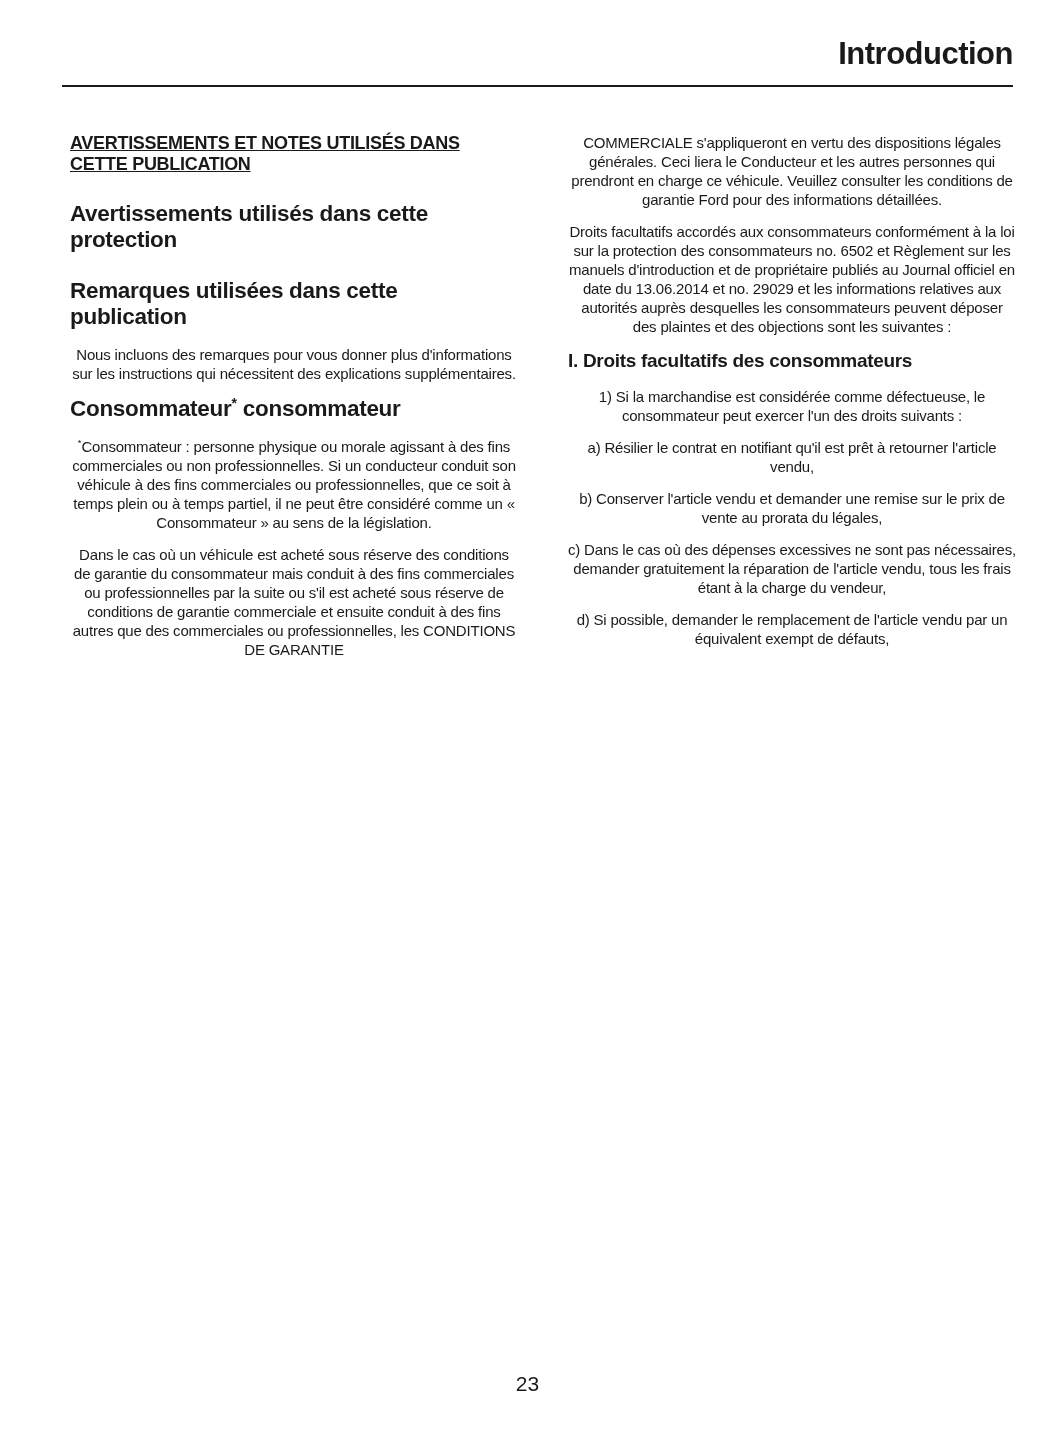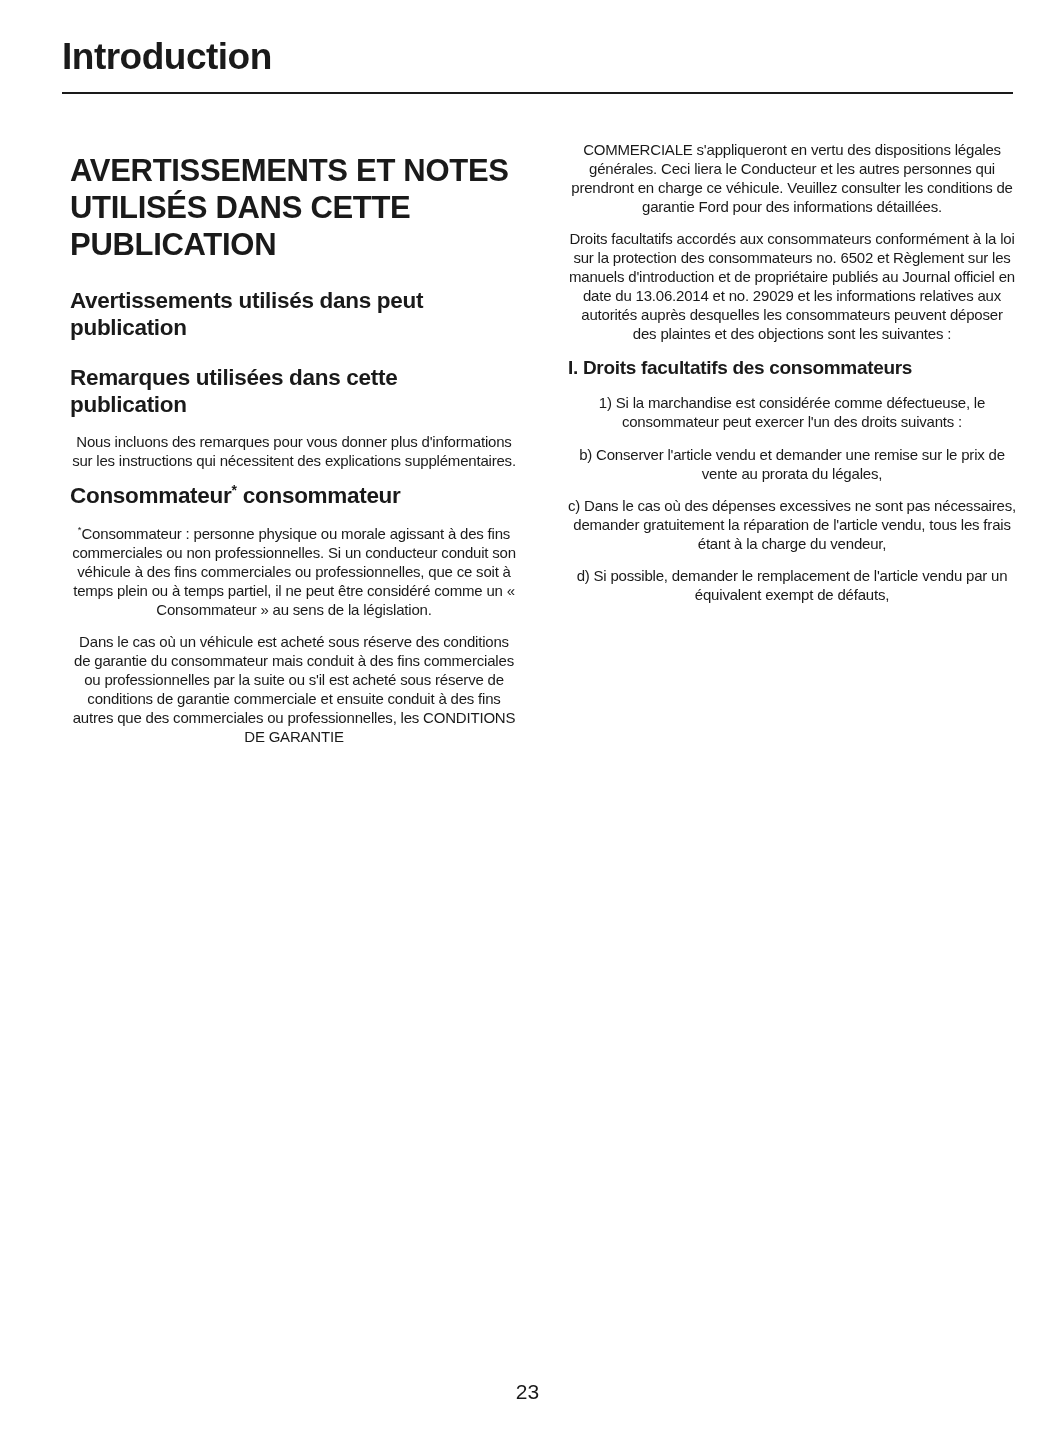"Introduction" .doc-title { font-size: 37px -> 31px; text-align: left -> right }
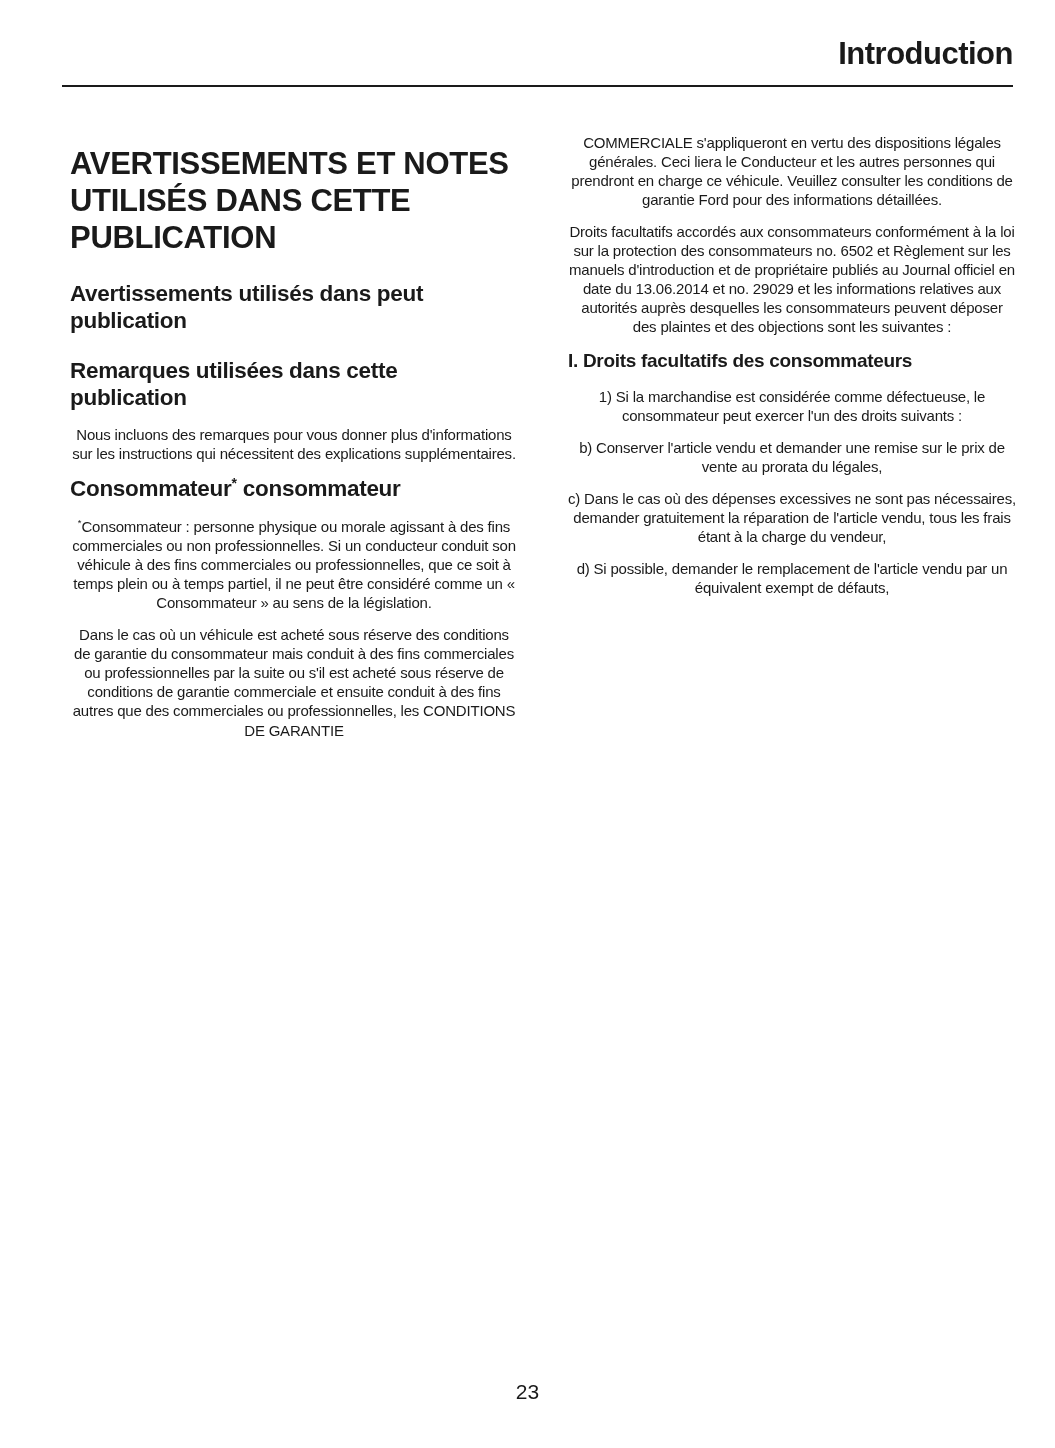"AVERTISSEMENTS ET NOTES UTILISÉS DANS" h1.section-heading { font-size: 31px -> 18px; margin: 12px 0 25px 0 -> 0 0 25px 0; text-decoration: none -> underline }
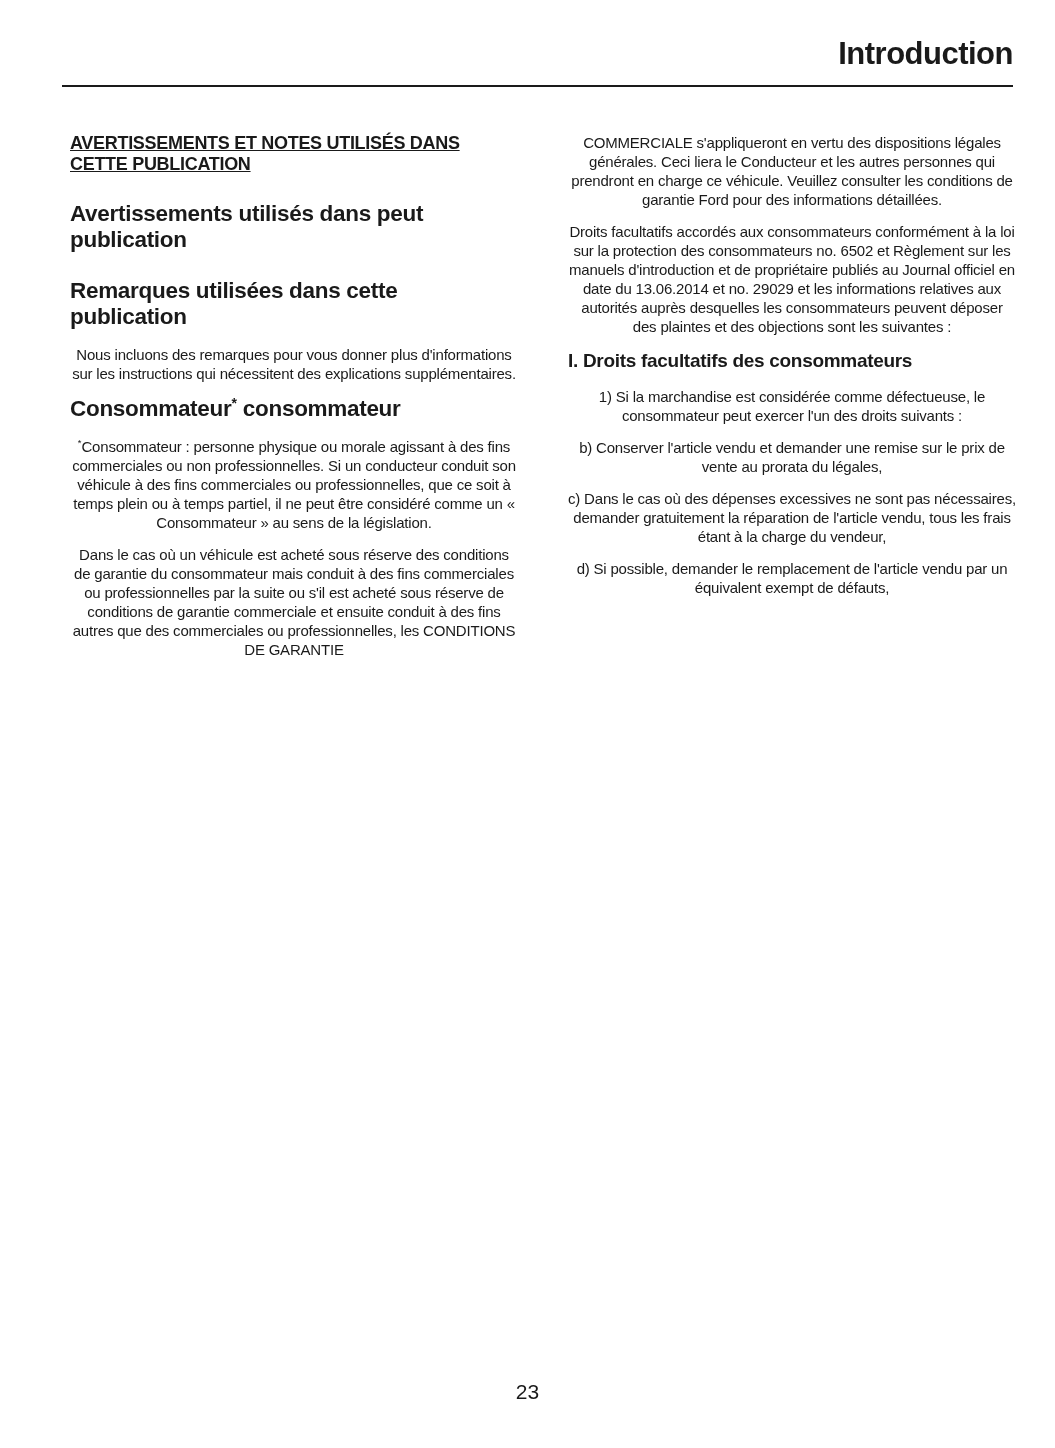"Avertissements utilisés dans peut" h2.sub-heading { text: peut publication -> cette protection }
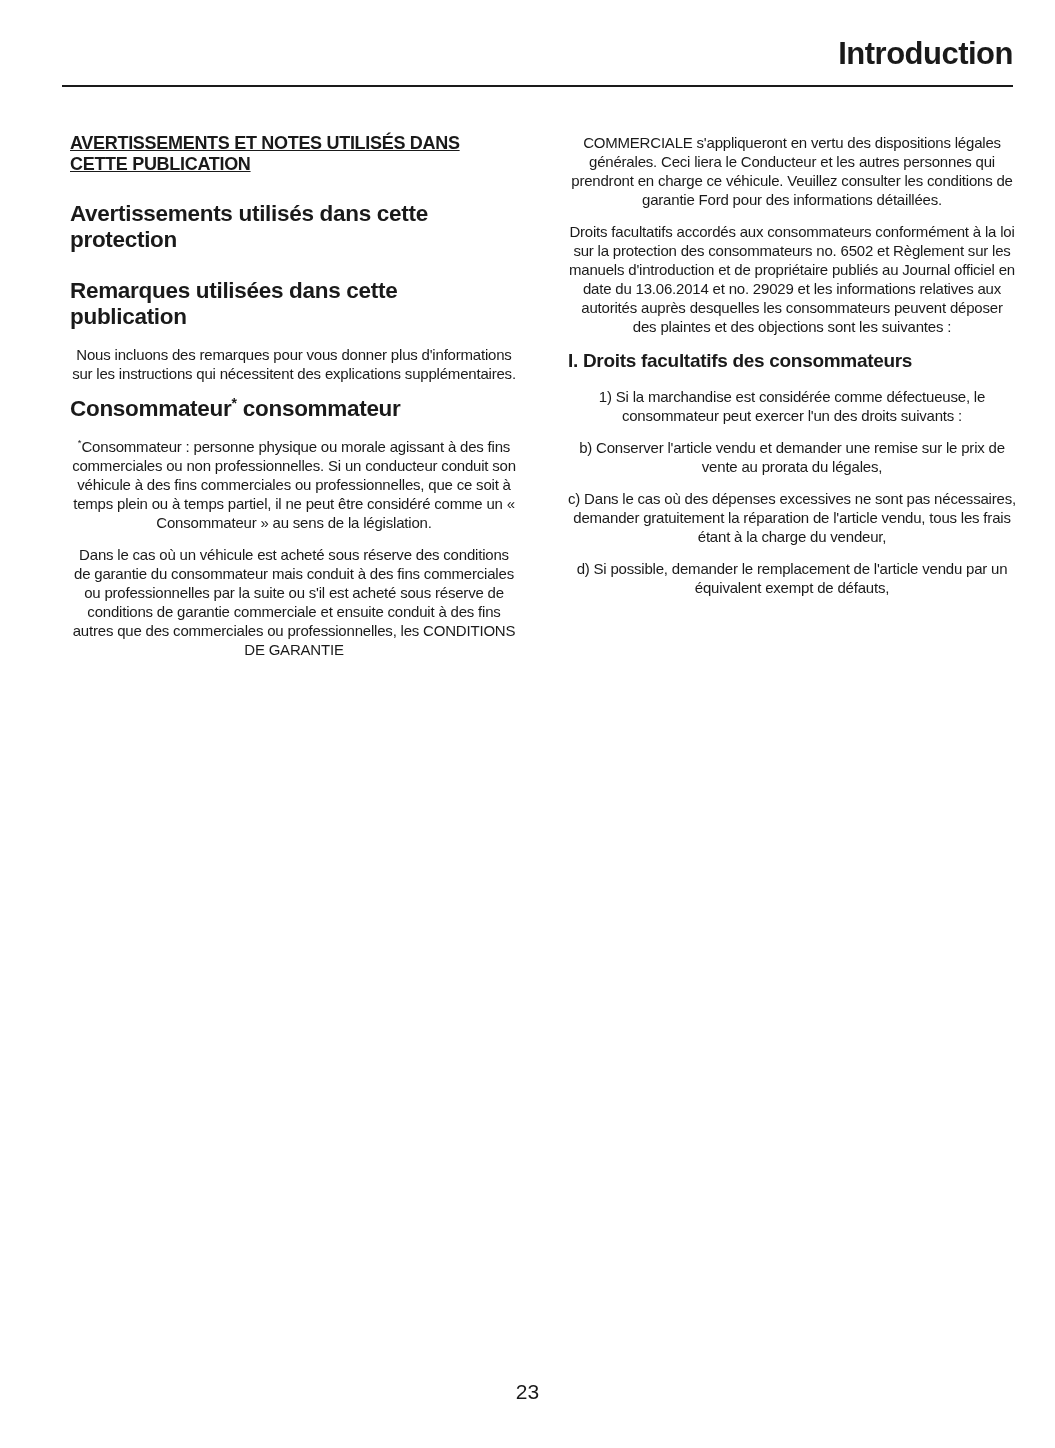"a) Résilier le contrat en" p { html: none -> <p>a) Résilier le contrat en notifiant qu'il est prêt à retourner l'article vendu,</p> }
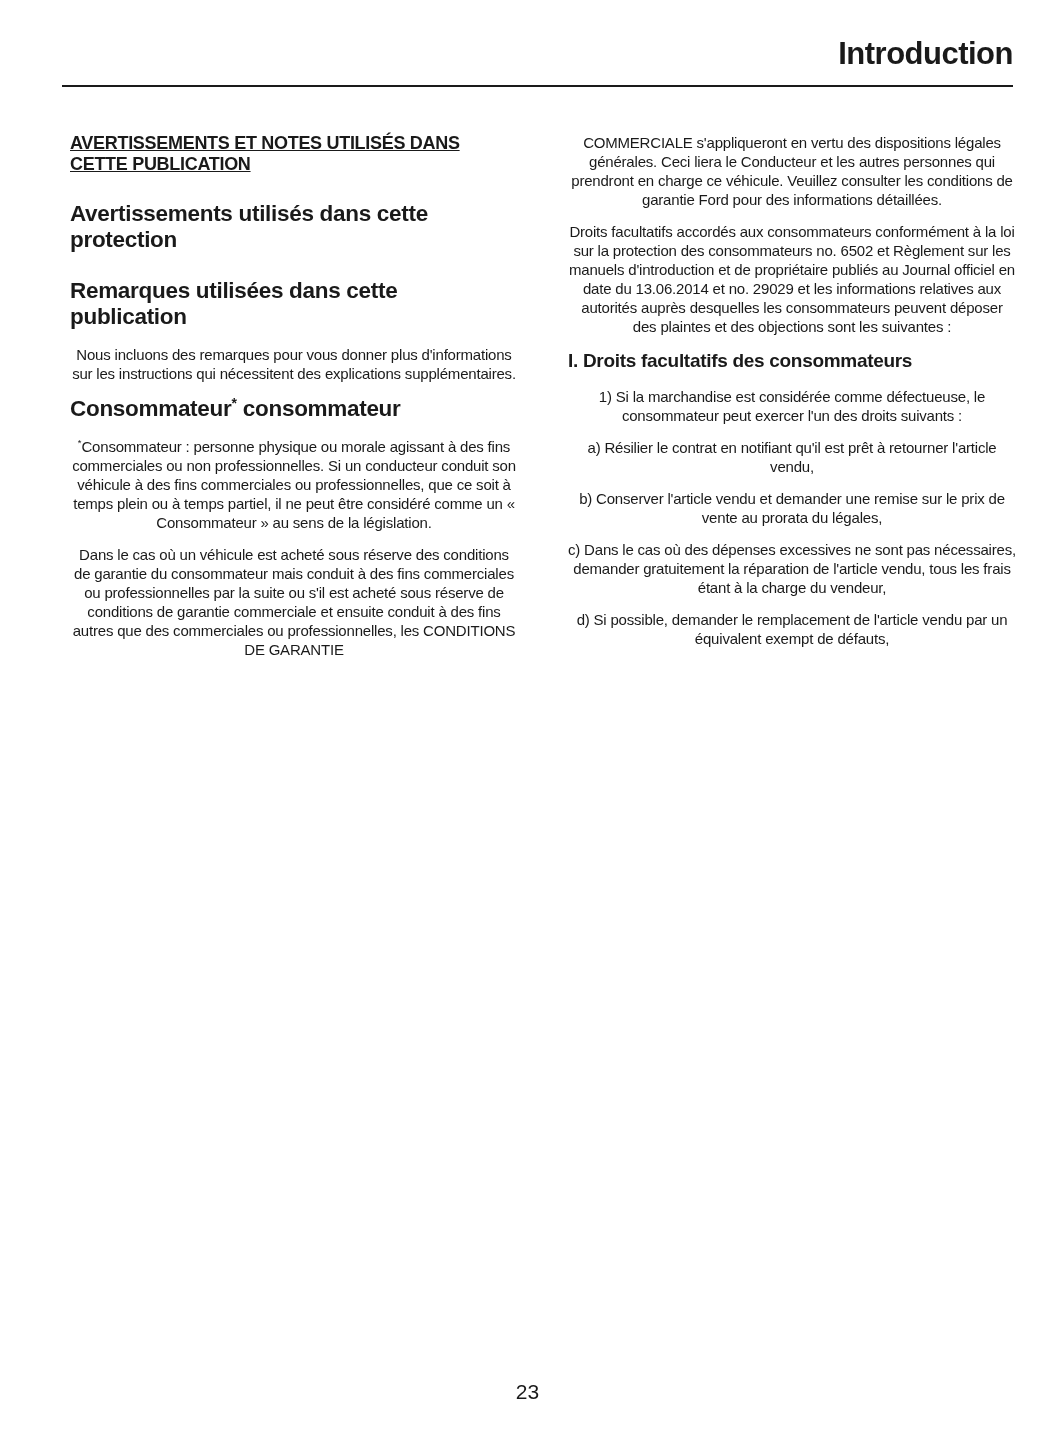"23" .page-number { bottom: 44px -> 52px }
